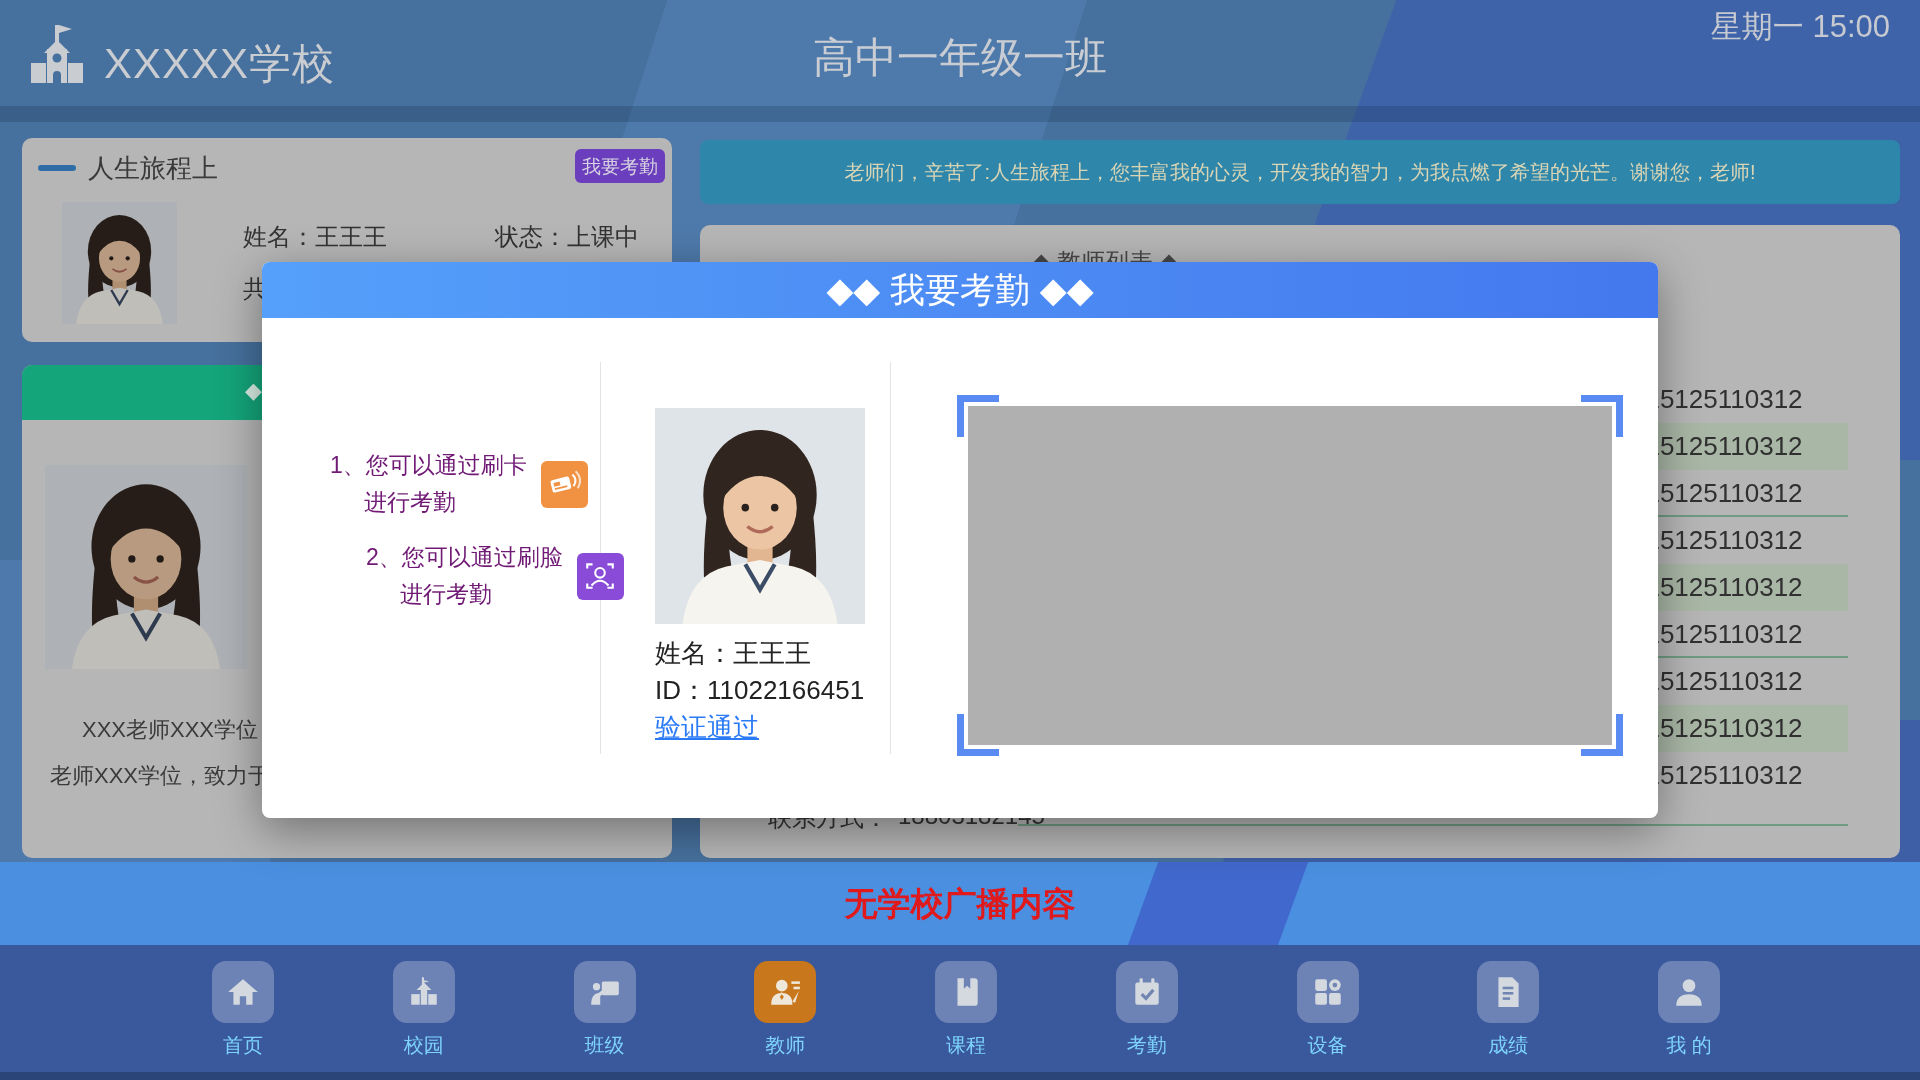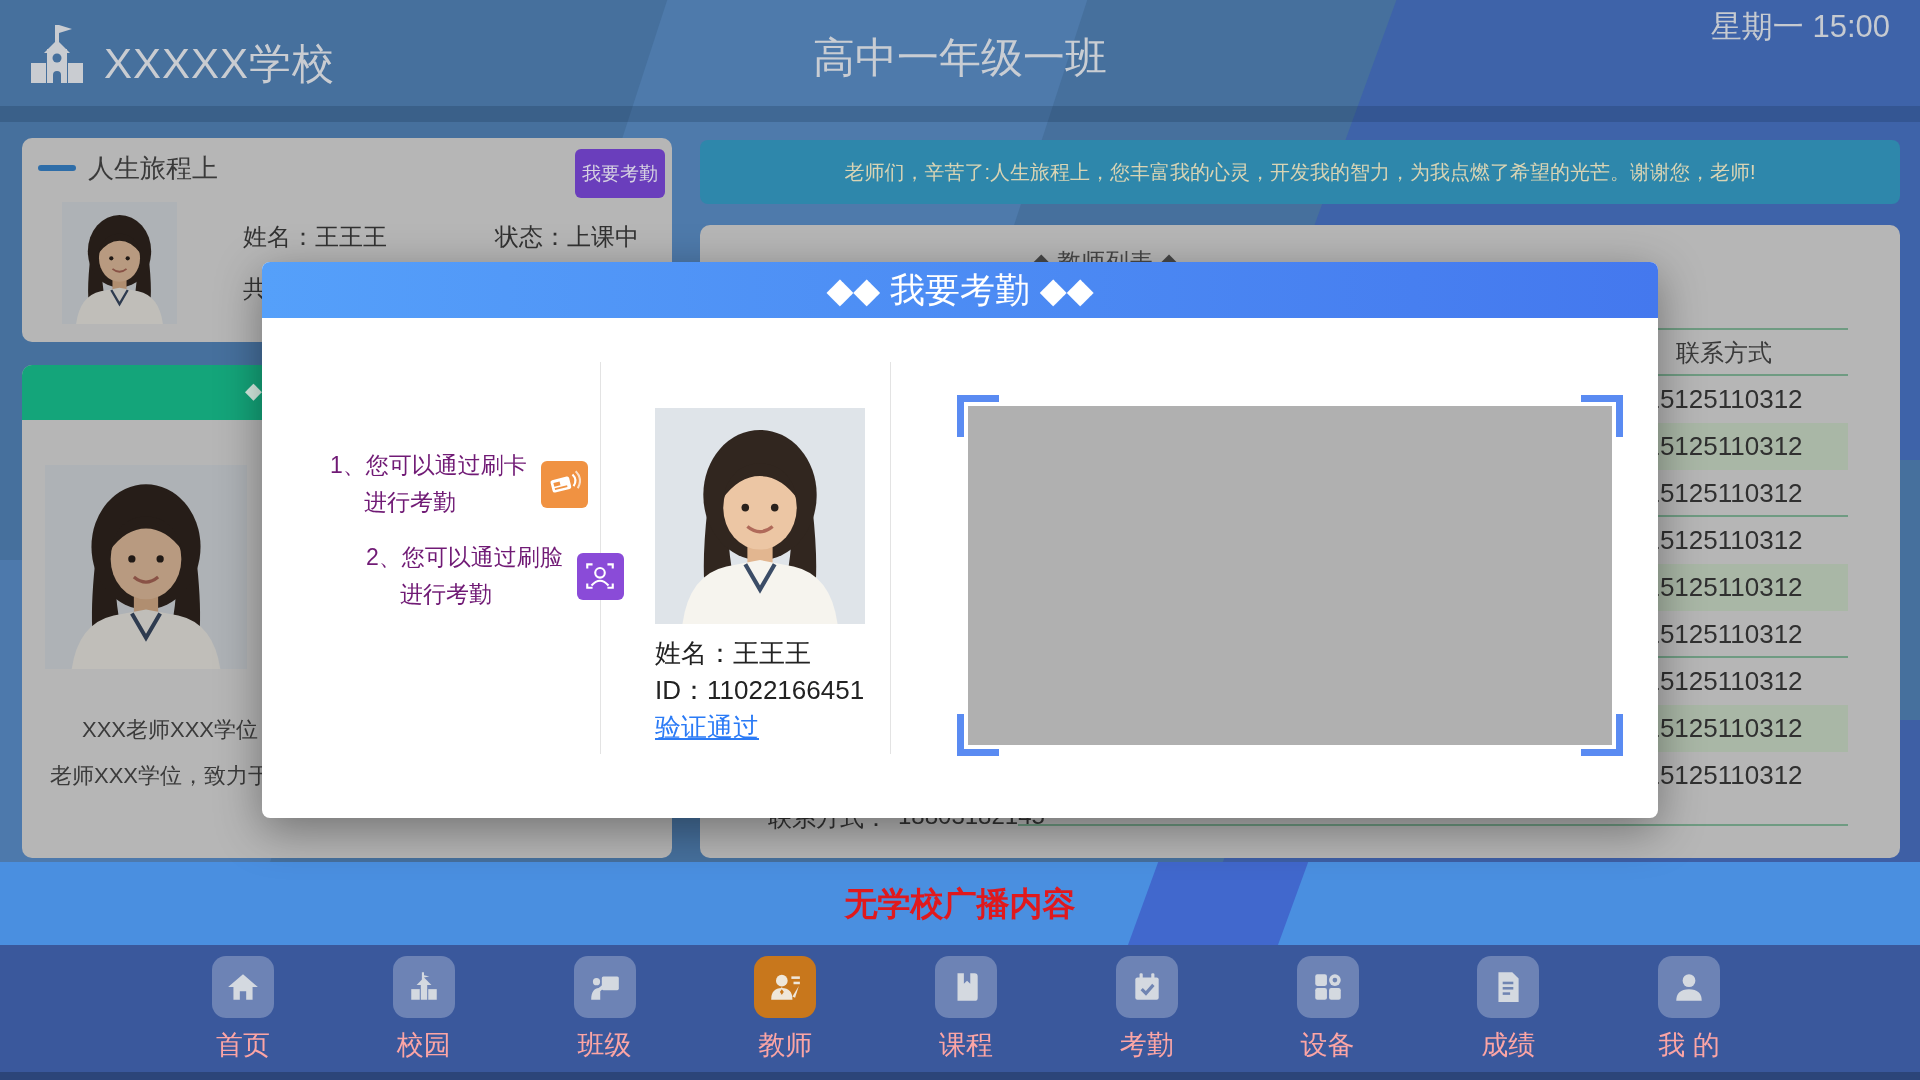"我要考勤" .att-btn { height: 49px -> 34px }
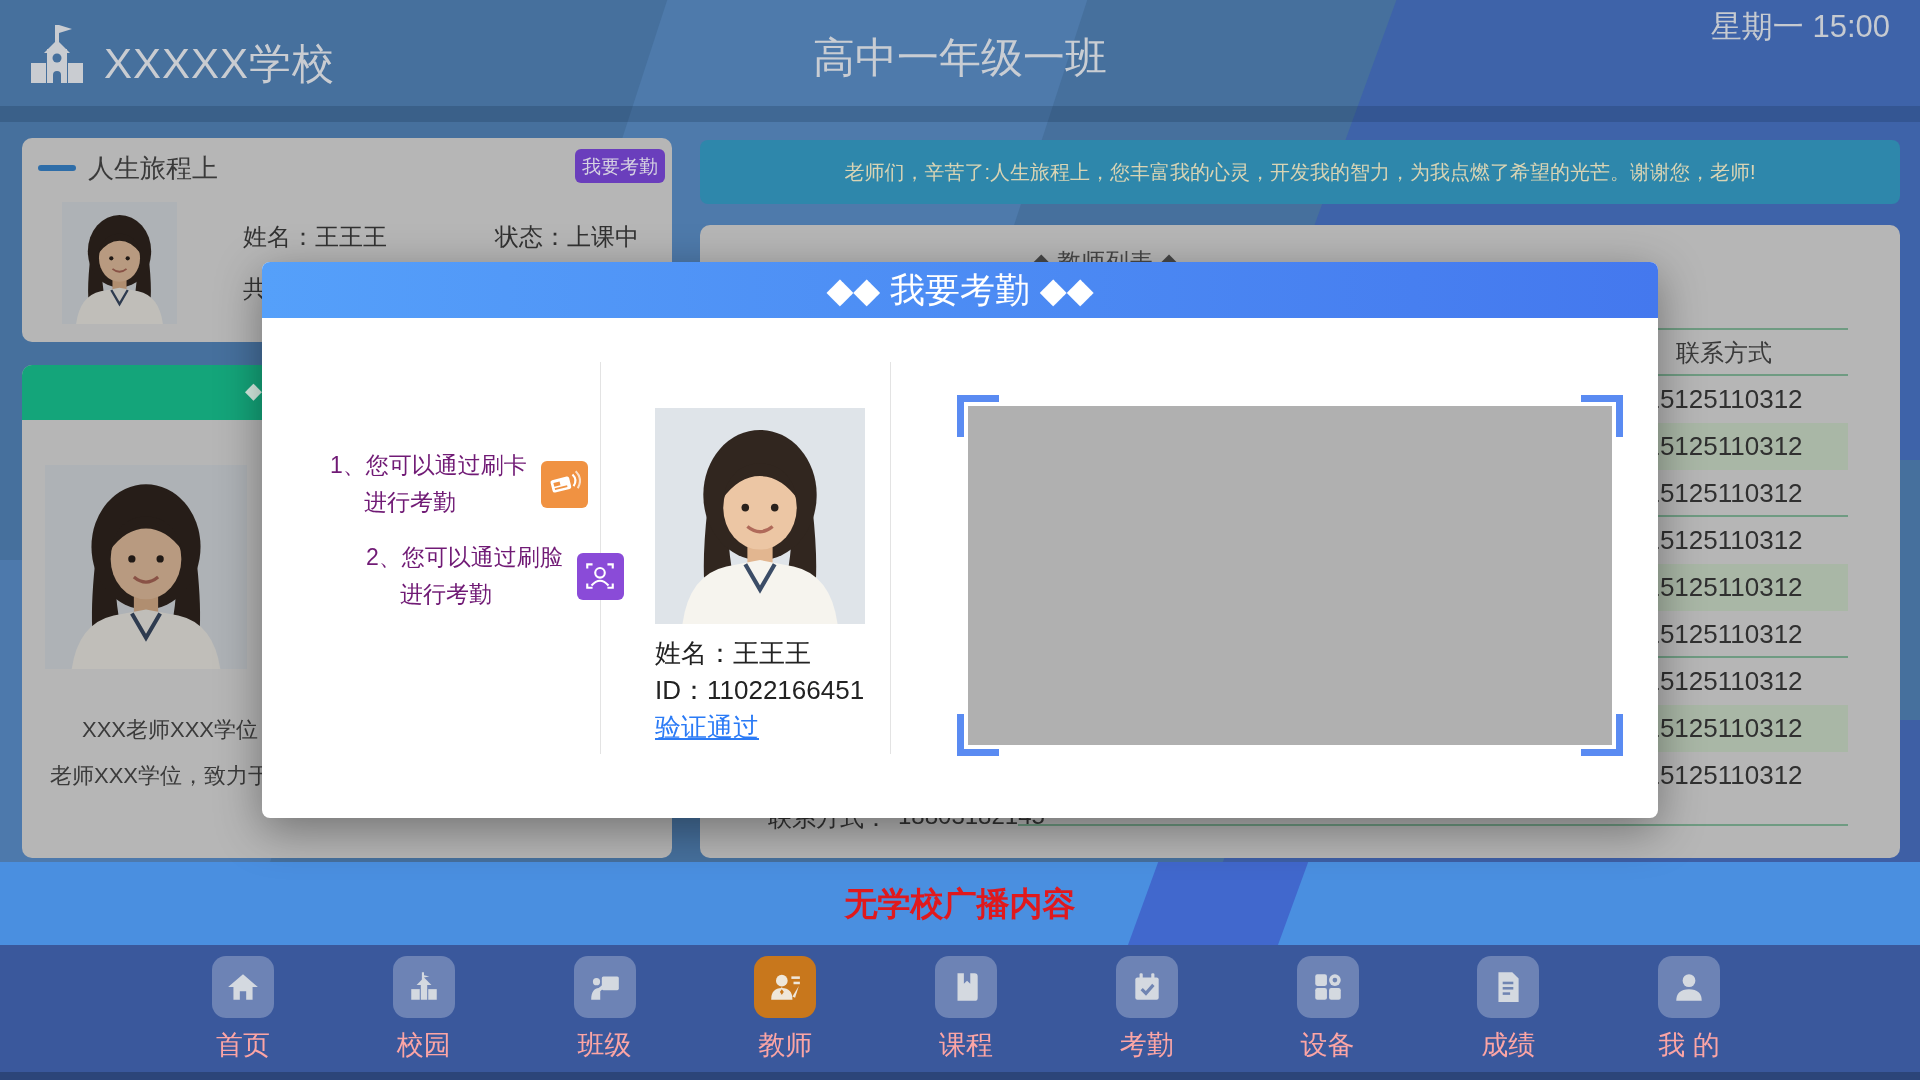"联系方式" div.phone-col-header { html: <div>联系方式</div> -> none }
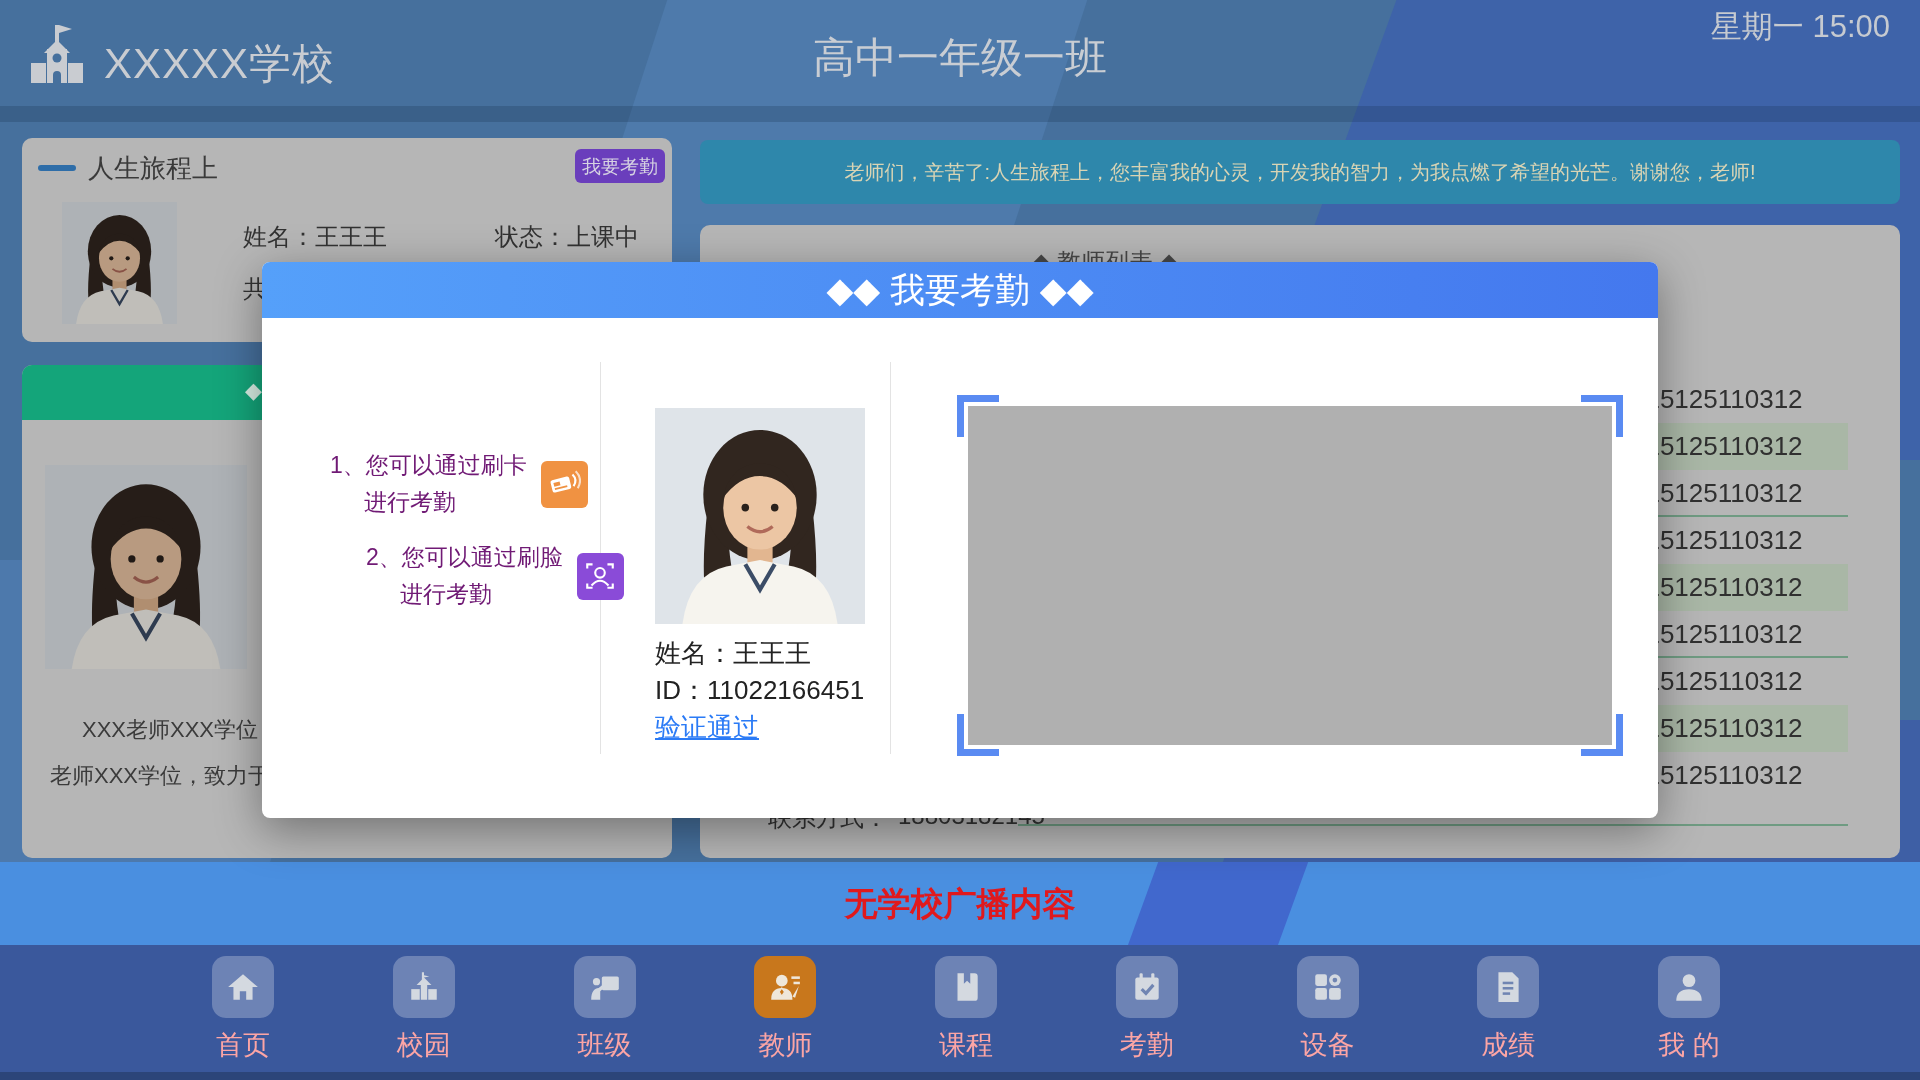"首页" .nav-label { color: #fca5a5 -> #7dd3fc; font-size: 27px -> 20px }
